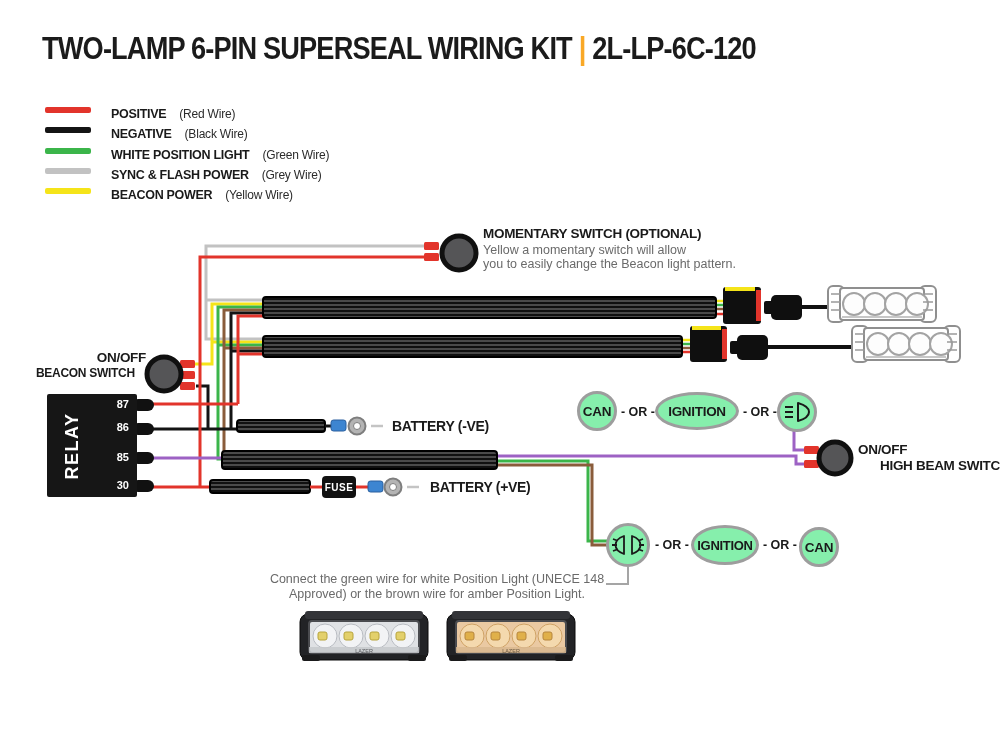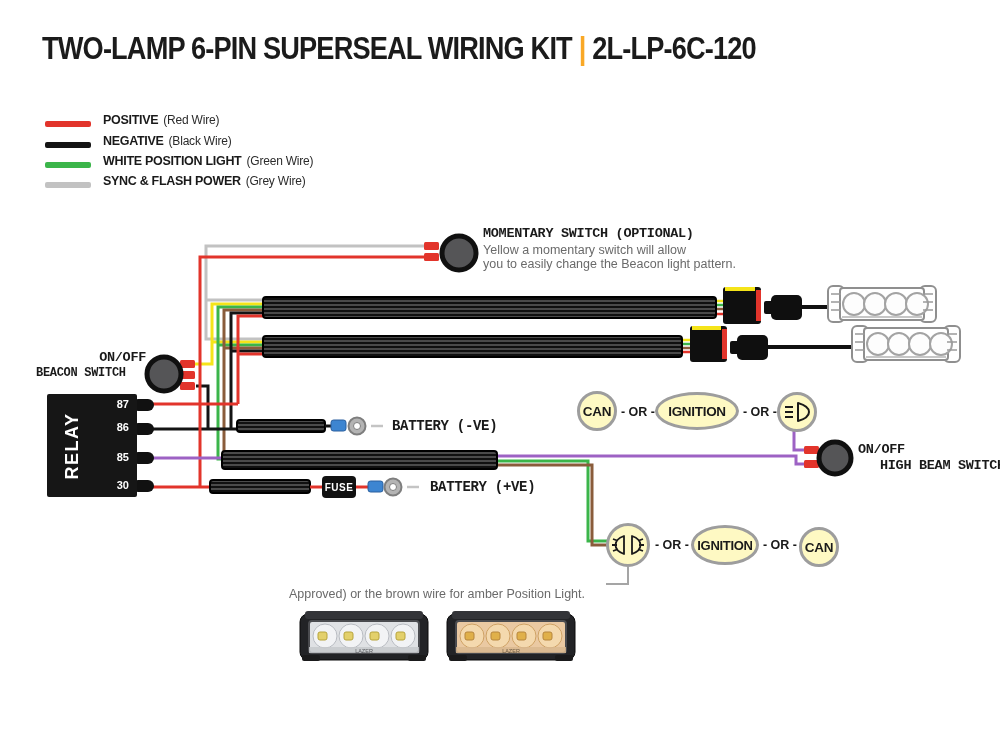"POSITIVE" .lrow { align-items: flex-end -> flex-start; gap: none -> 8px }
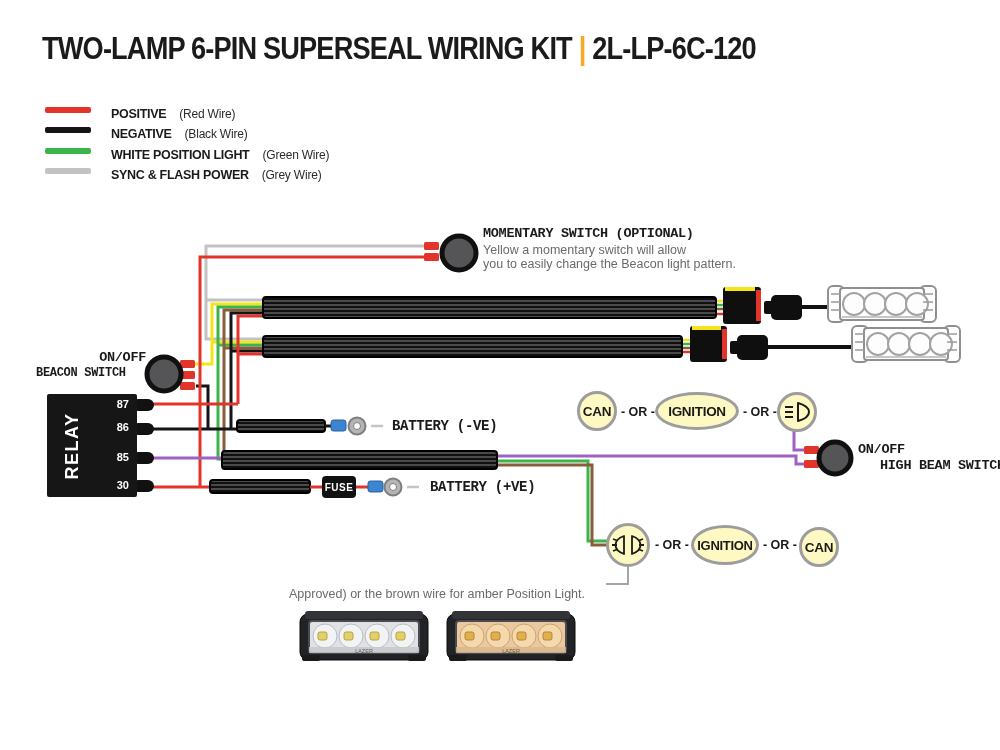"BEACON POWER" div.lrow { html: none -> <div> <span></span> <span>BEACON POWER</span> <span>(Yellow Wire)</span> </div> }
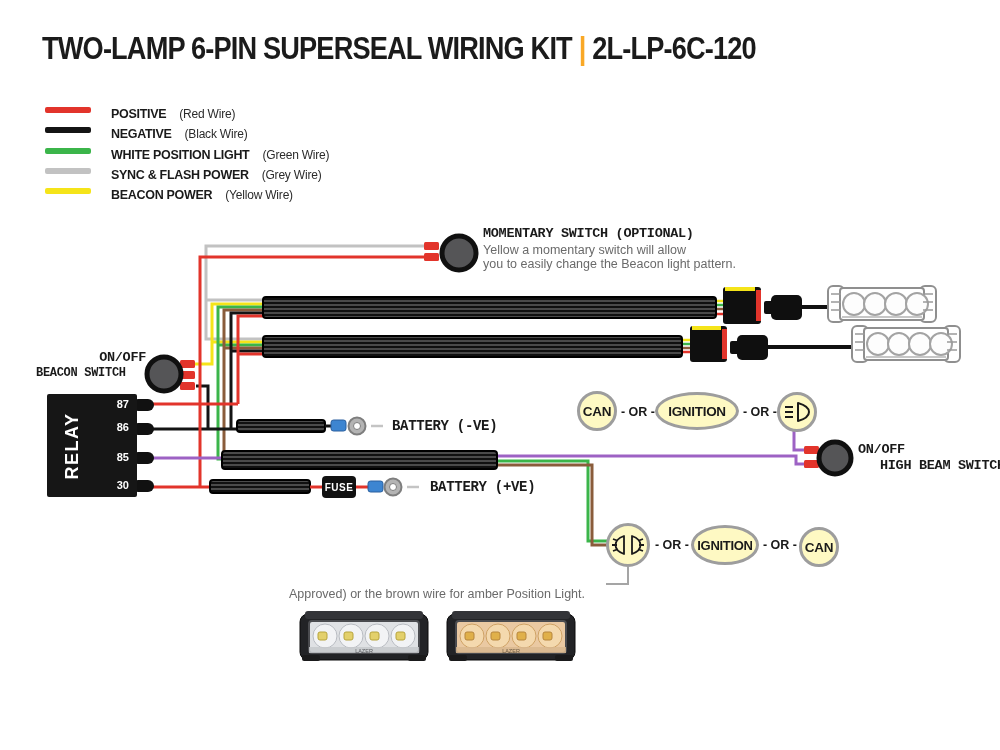"MOMENTARY SWITCH (OPTIONAL)" .b { font-family: Liberation Mono, monospace -> none }
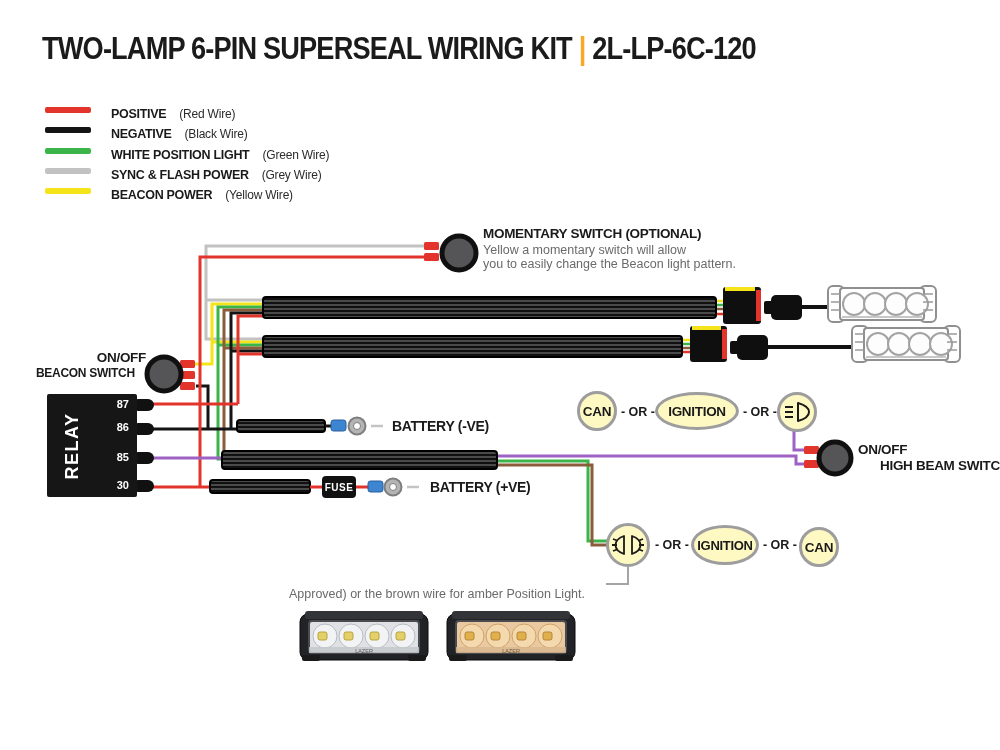"CAN" .pill { background: #fef9c3 -> #86efac }
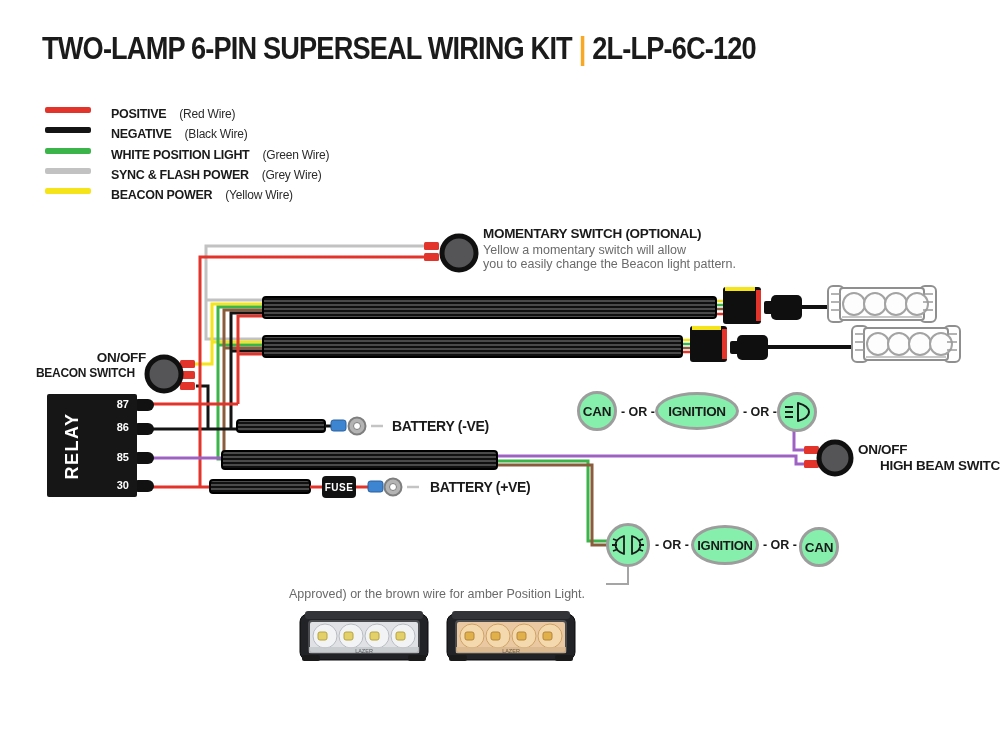"Connect the green wire for" div.abs { html: none -> <div>Connect the green wire for white Position Light (UNECE 148</div> }
